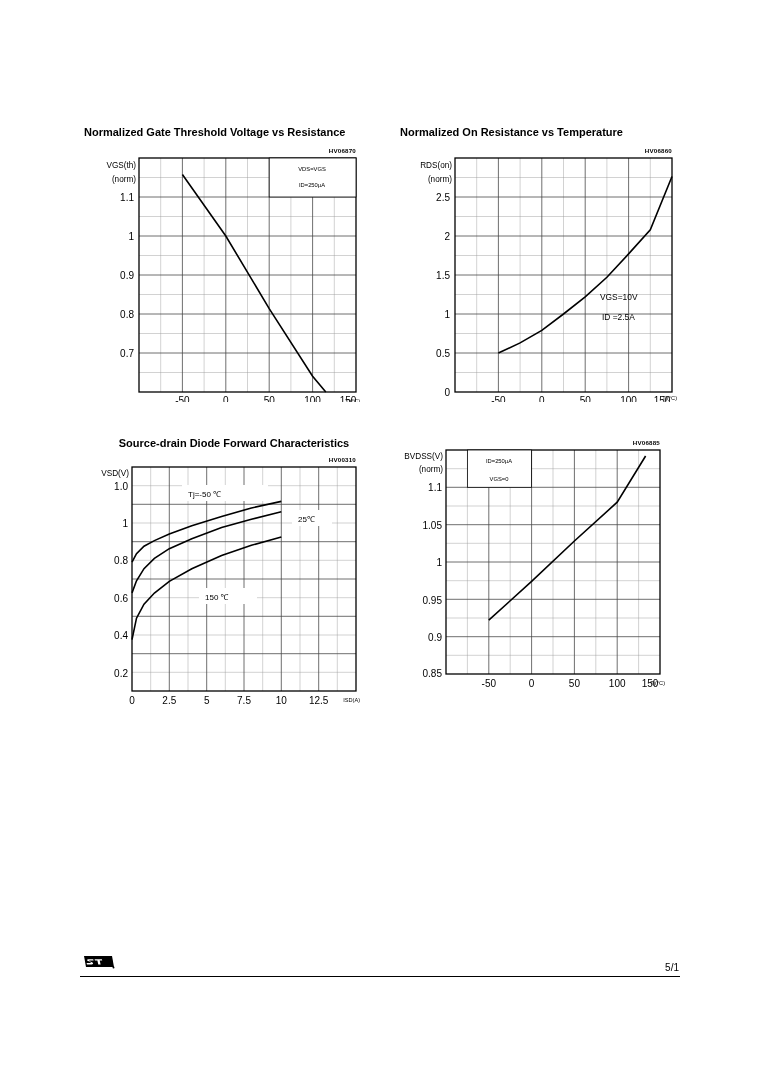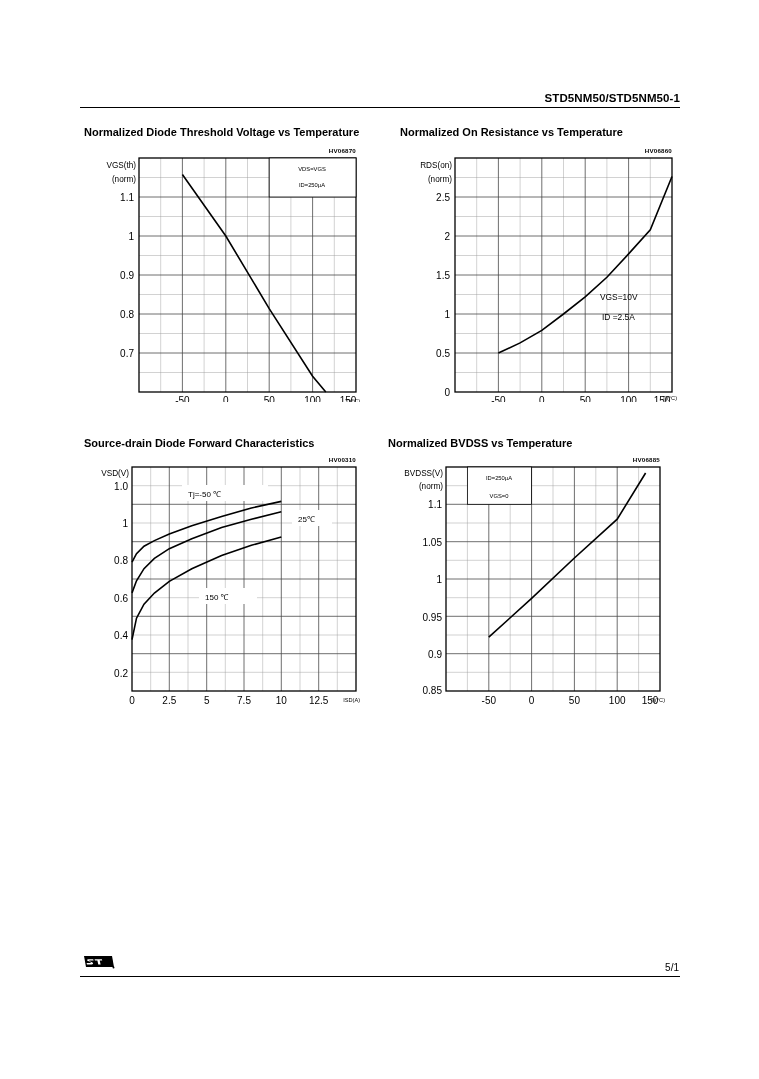"STD5NM50/STD5NM50-1" div.header { html: <div> <div>STD5NM50/STD5NM50-1</div> <div></div> </div> -> none }
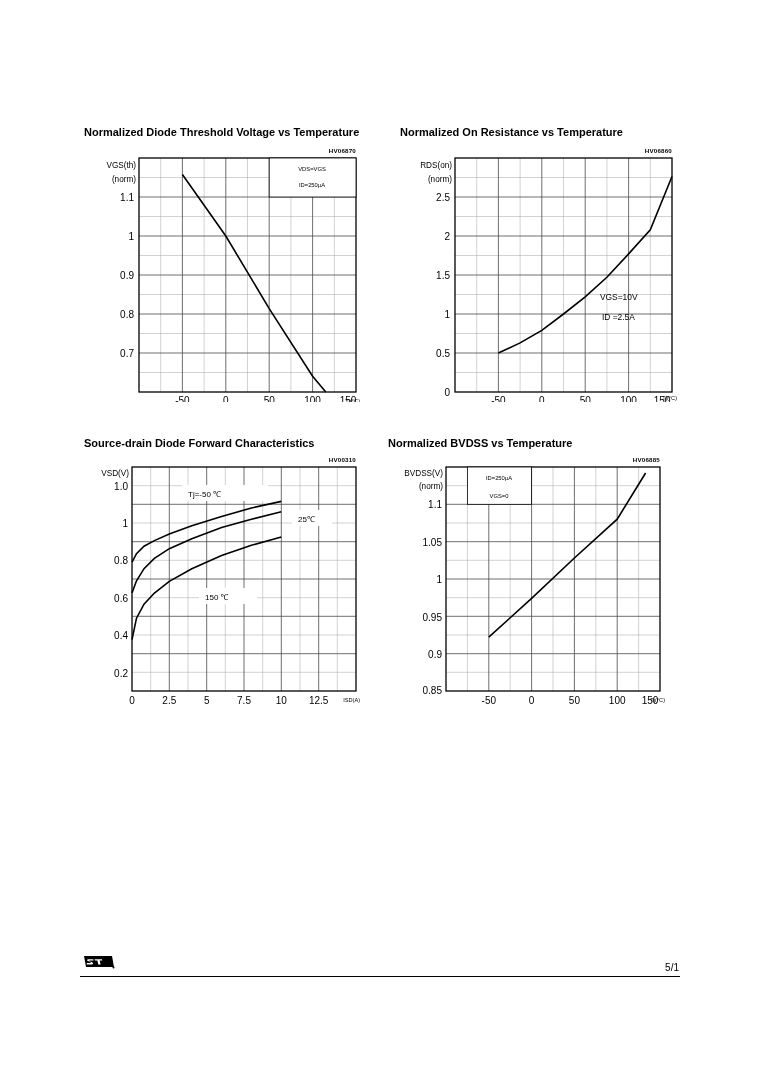"Normalized Diode Threshold Voltage vs" div.chart-caption { text: Diode Threshold Voltage vs Temperature -> Gate Threshold Voltage vs Resistance }
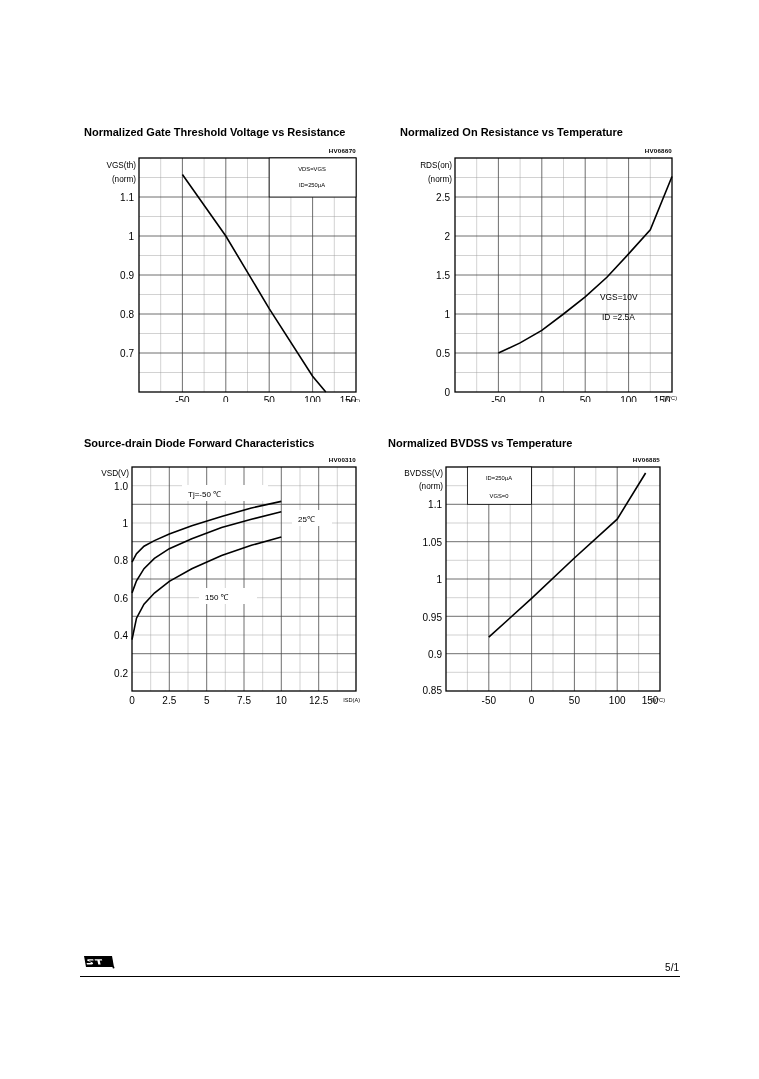"Source-drain Diode Forward" div.chart-caption { text-align: none -> center }
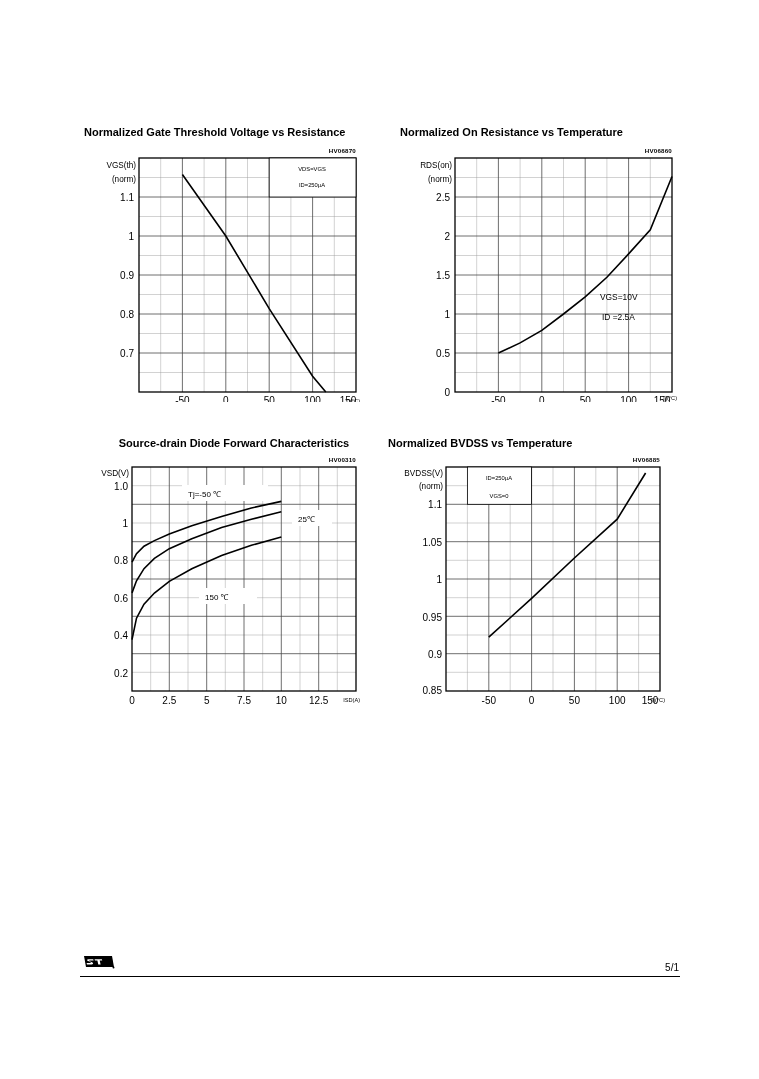"Normalized BVDSS vs Temperature" div.chart-caption { html: <div>Normalized BVDSS vs Temperature</div> -> none }
